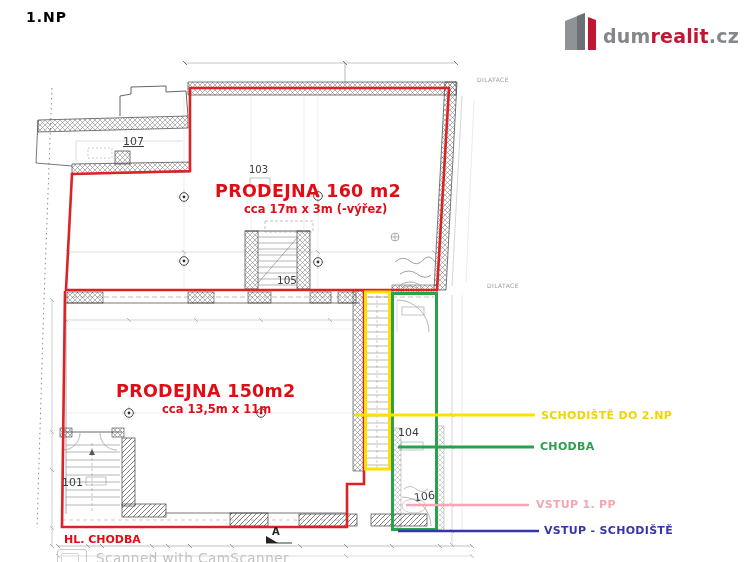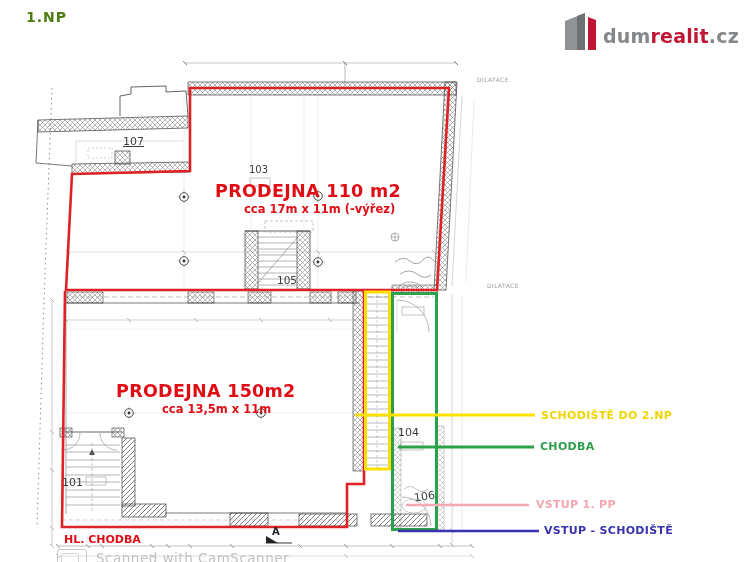"1.NP" #title { color: #4d7c0f -> #000000 }
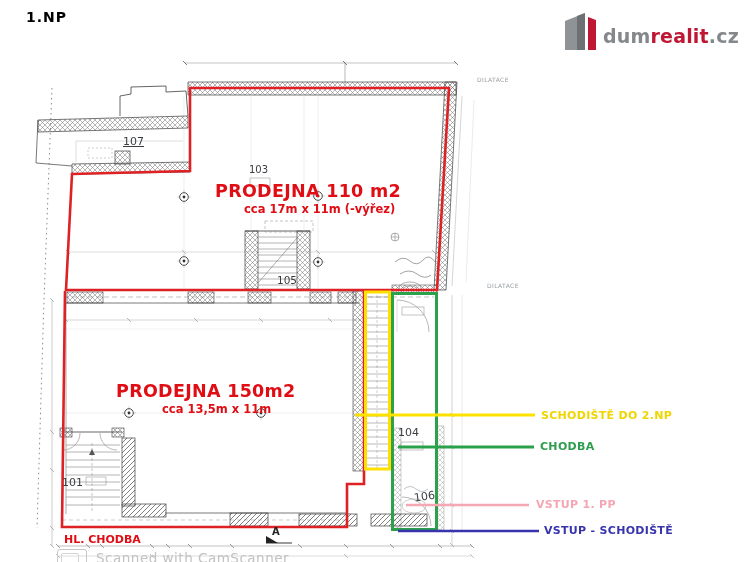"PRODEJNA 110 m2" div.lbl { text: 110 -> 160 }
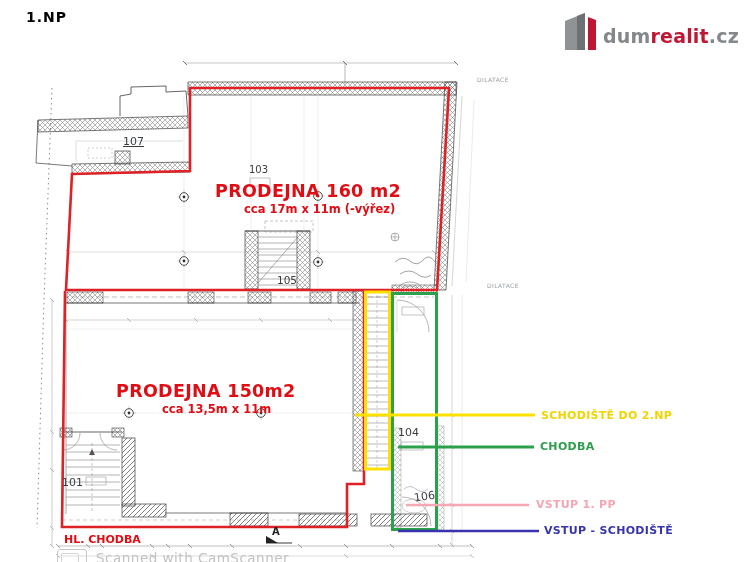"cca 17m x 11m (-výřez)" div.lbl { text: 11m -> 3m }
